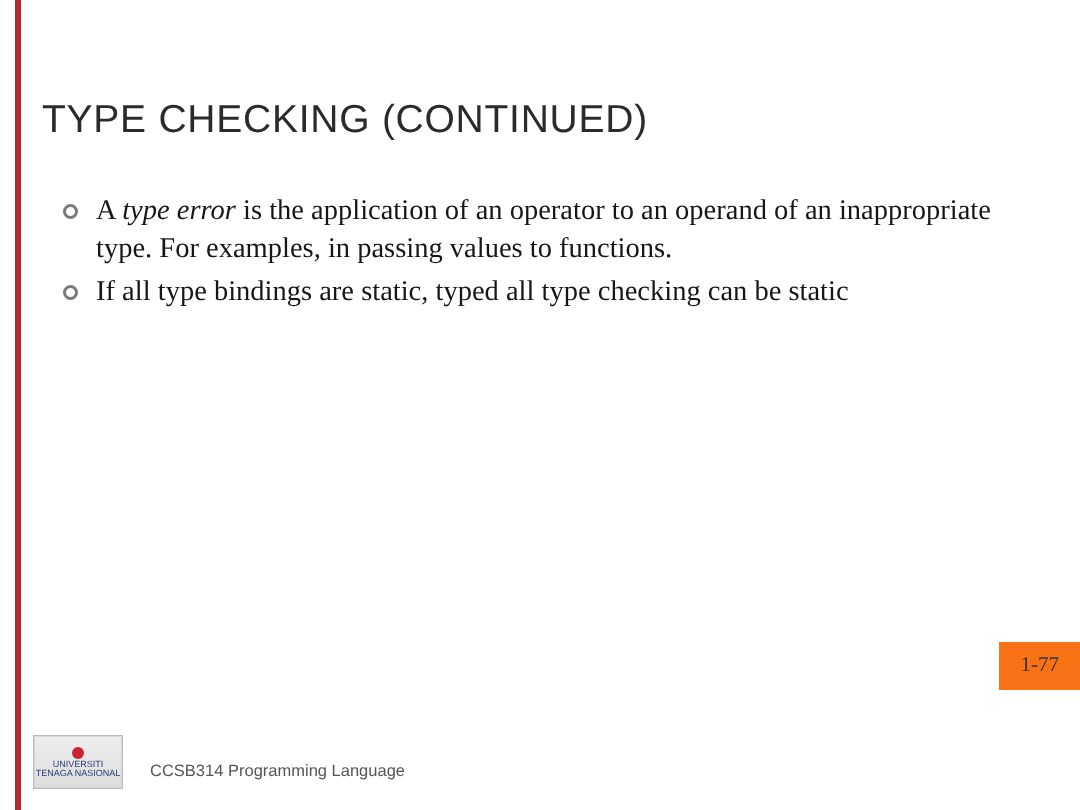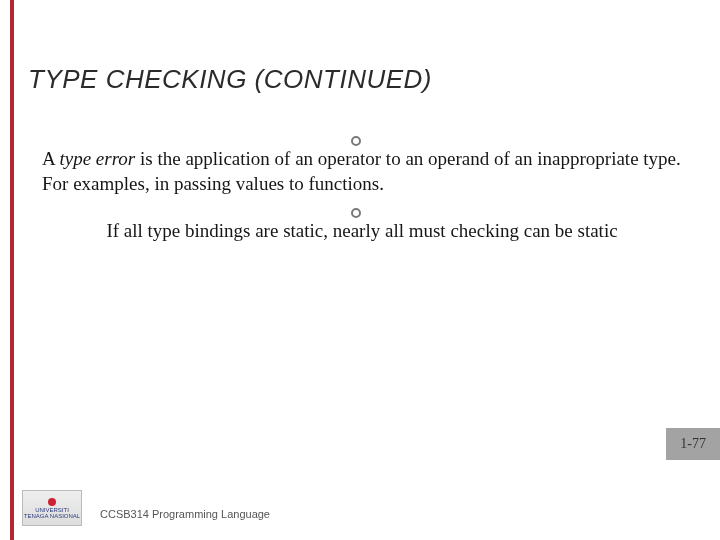"TYPE CHECKING (CONTINUED)" .title { font-style: italic -> none }
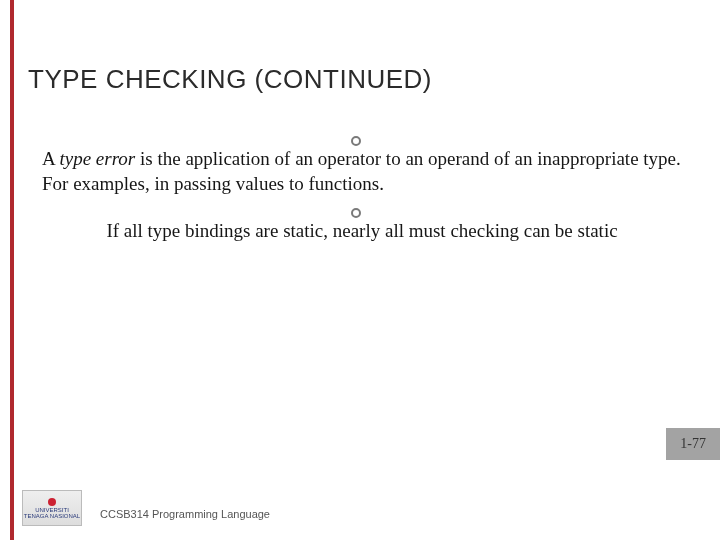"A type error is the" .bullet-row { align-items: center -> flex-start; flex-direction: column -> none }
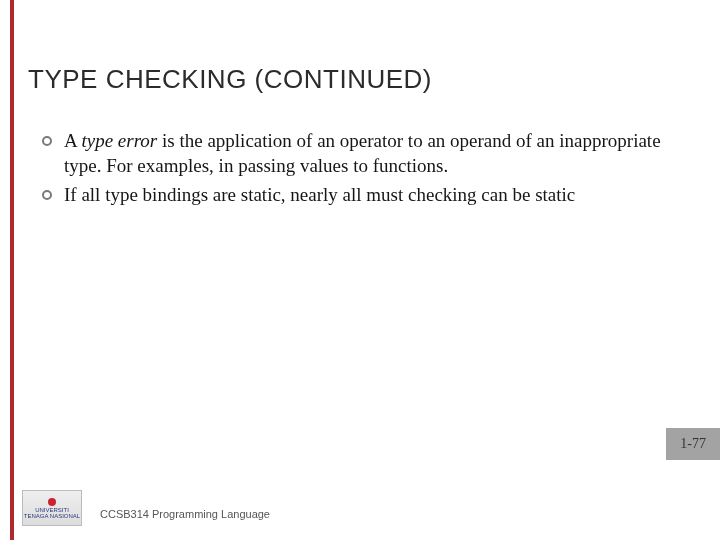"If all type bindings are" span { text: nearly all must -> typed all type }
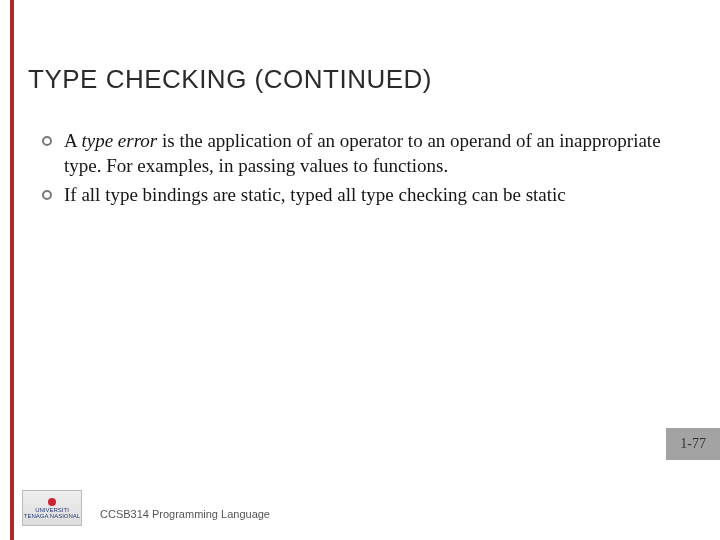"1-77" .page-badge { background: #a3a3a3 -> #f97316 }
